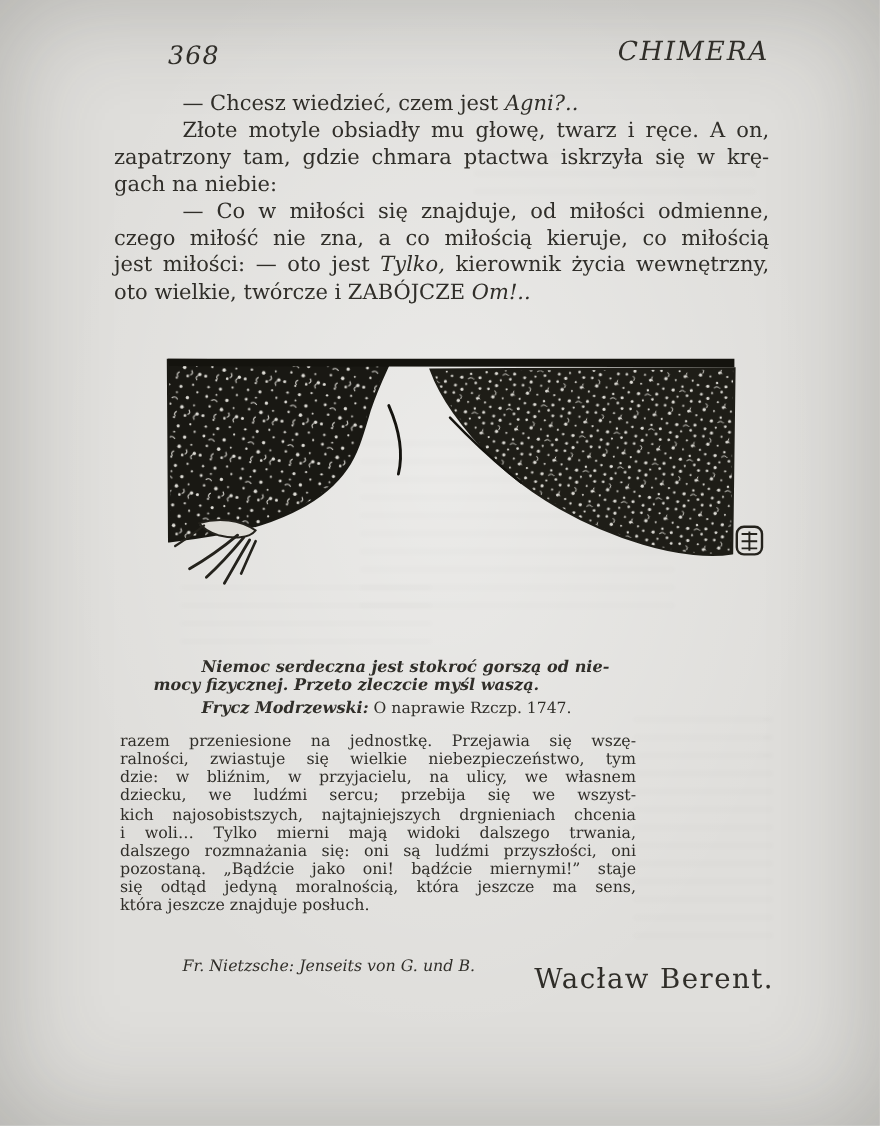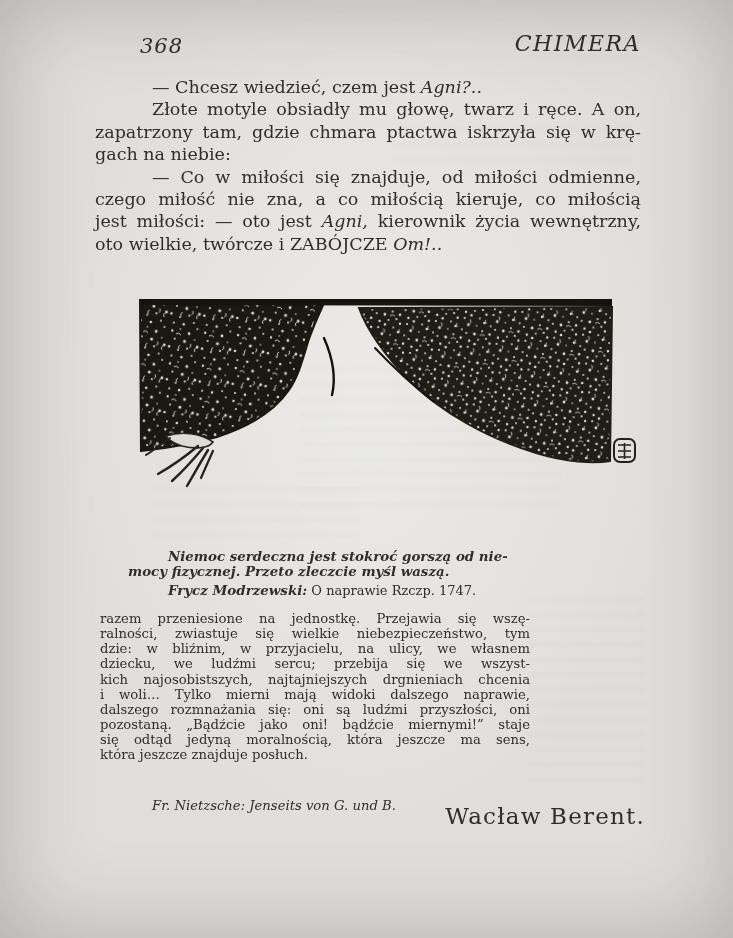"Agni," i { text: Agni -> Tylko }
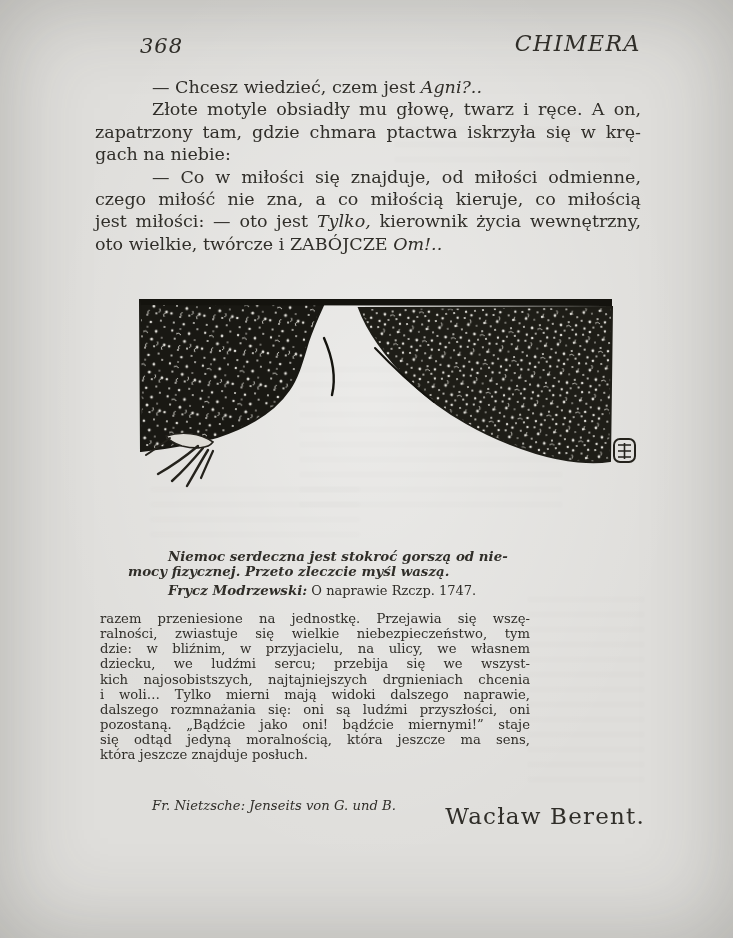"i woli… Tylko mierni mają" p.qj { text: naprawie -> trwania }
